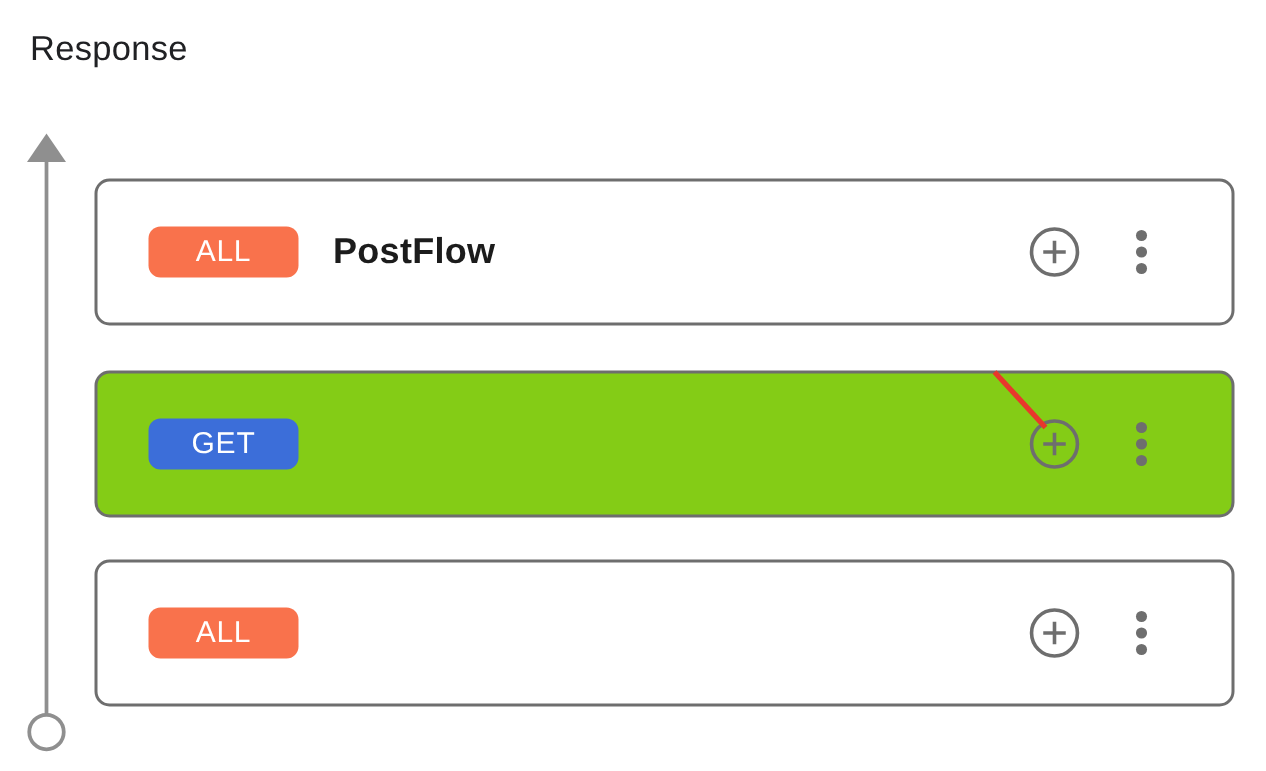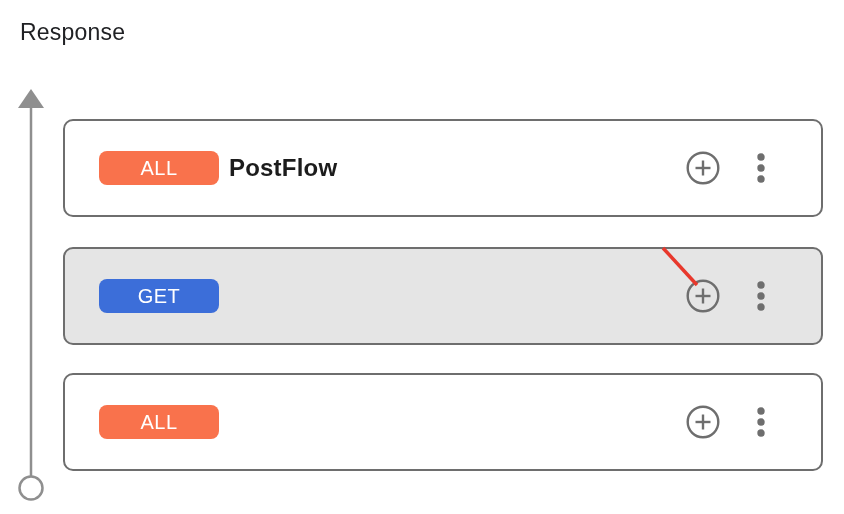"ALL" .badge { width: 120px -> 100px }
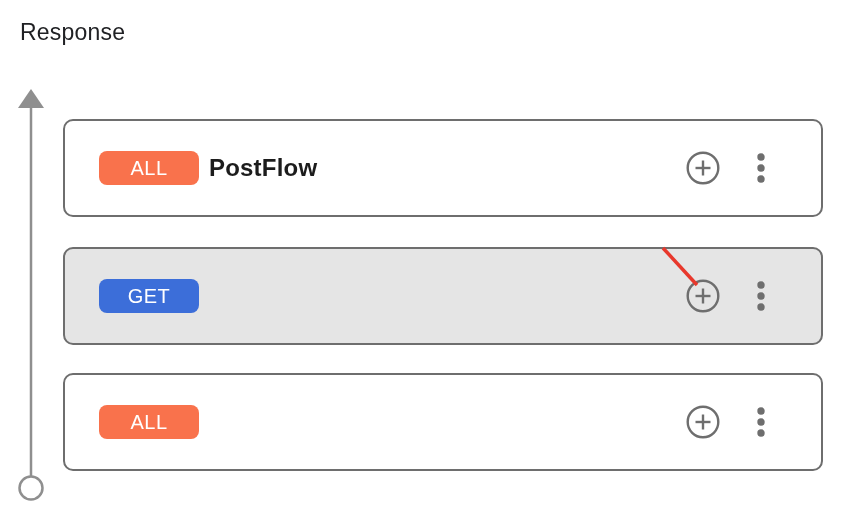"PostFlow" .card-name { margin-left: 10px -> 23px }
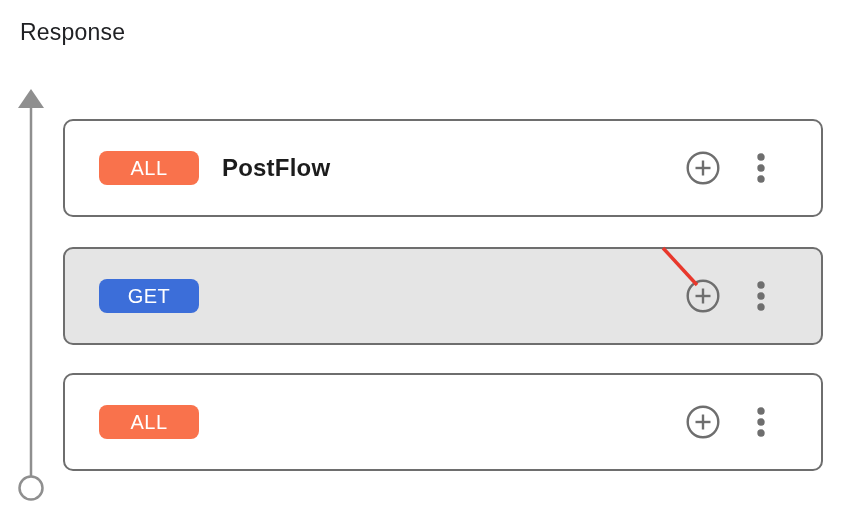"GET" div.card { background-color: #e5e5e5 -> #84cc16 }
